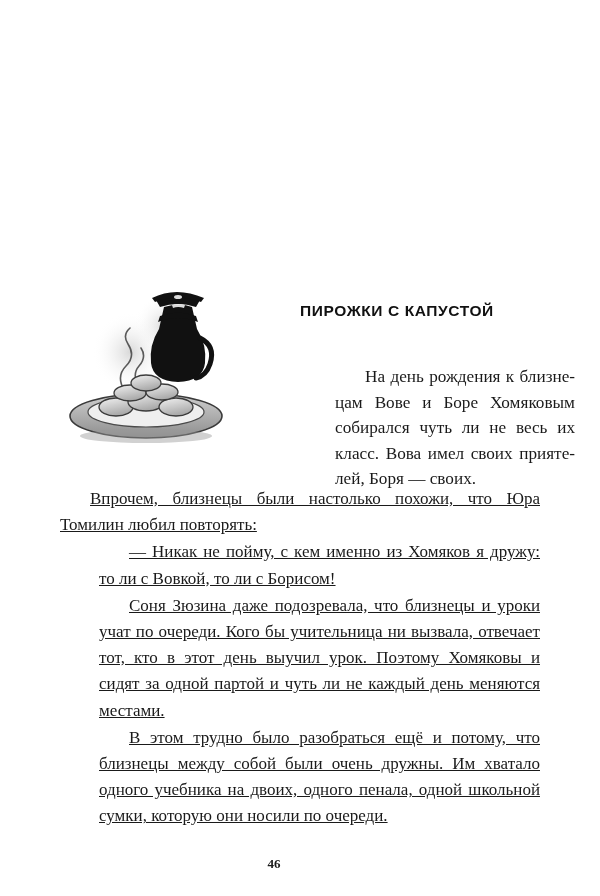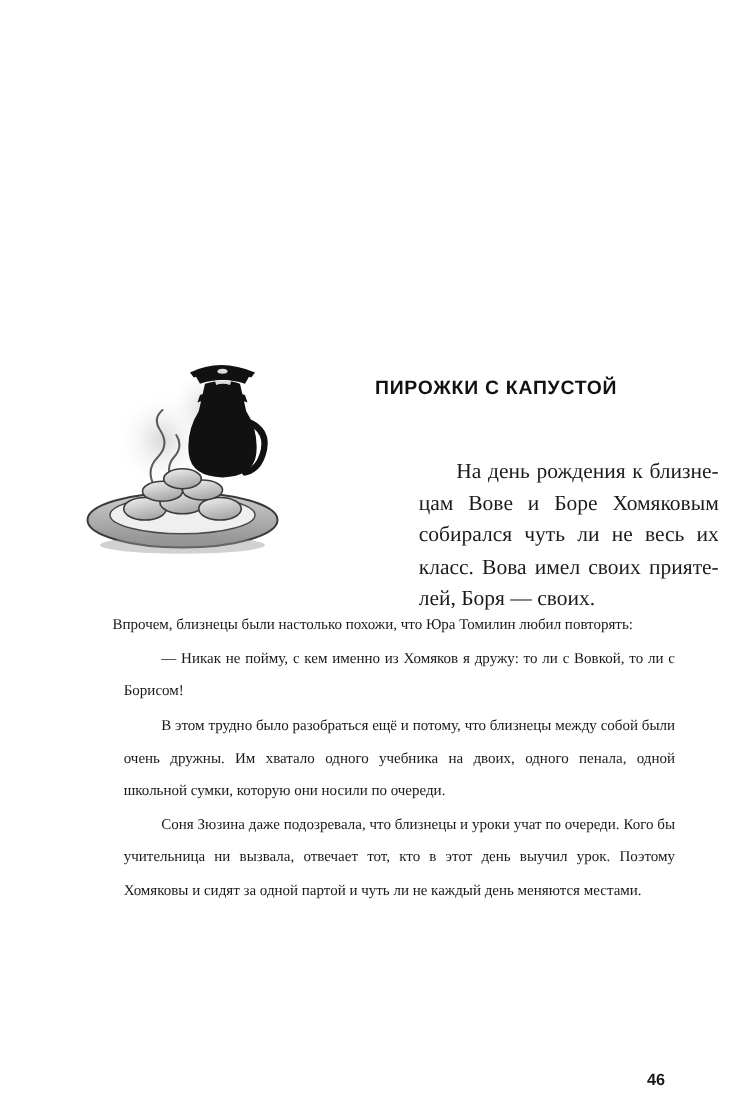"Впрочем, близнецы были настолько похожи," p.body-para { font-size: 12px -> 17px; text-decoration: none -> underline }
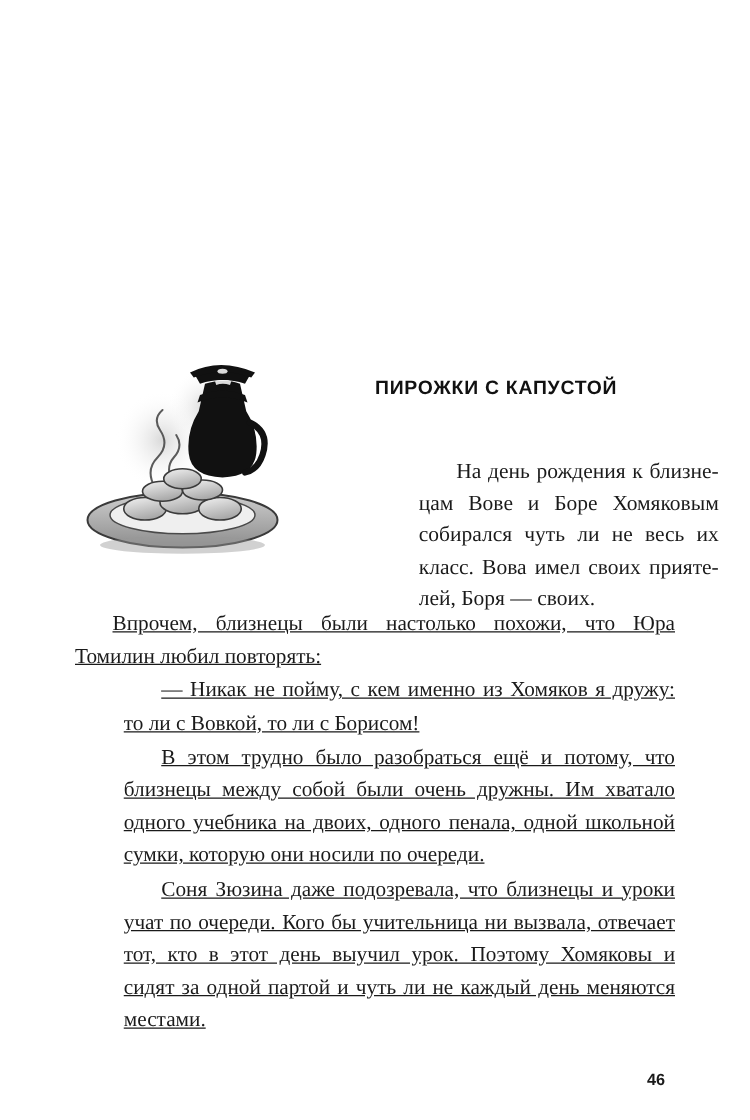"В этом трудно было разобраться" p.body-para { order: before "Соня Зюзина даже подозревала, что" -> after "Соня Зюзина даже подозревала, что" }
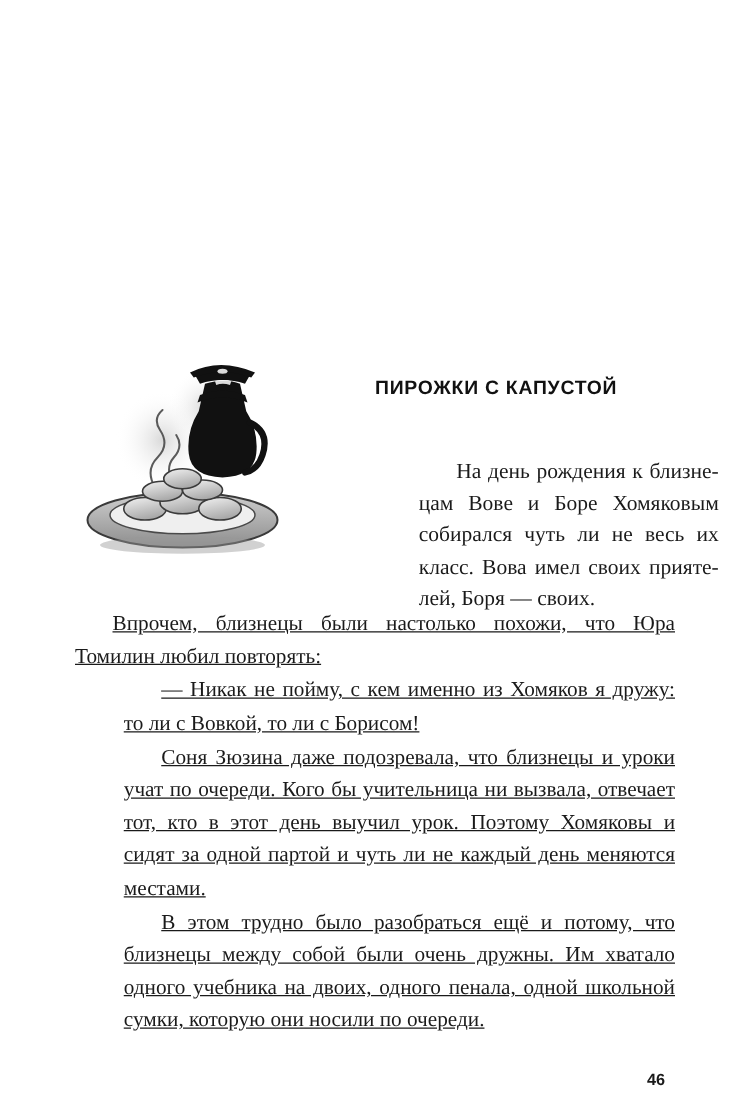"46" .page-number { font-family: Liberation Sans, sans-serif -> Liberation Serif, serif; text-align: right -> center }
